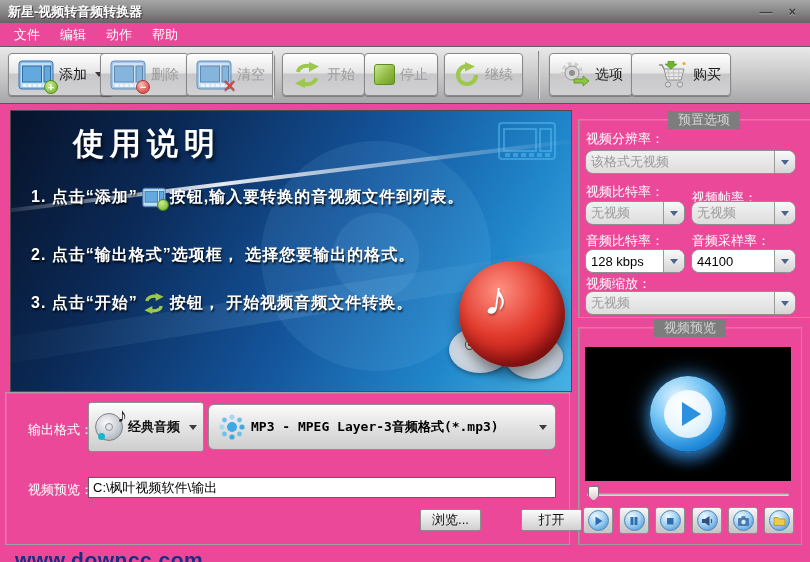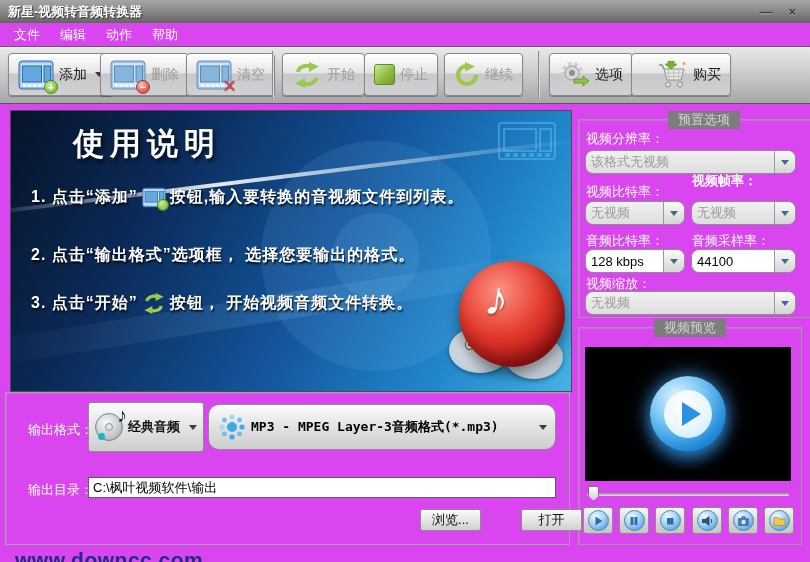"新星-视频转音频转换器" #app { background: #d946ef -> #ec4899 }
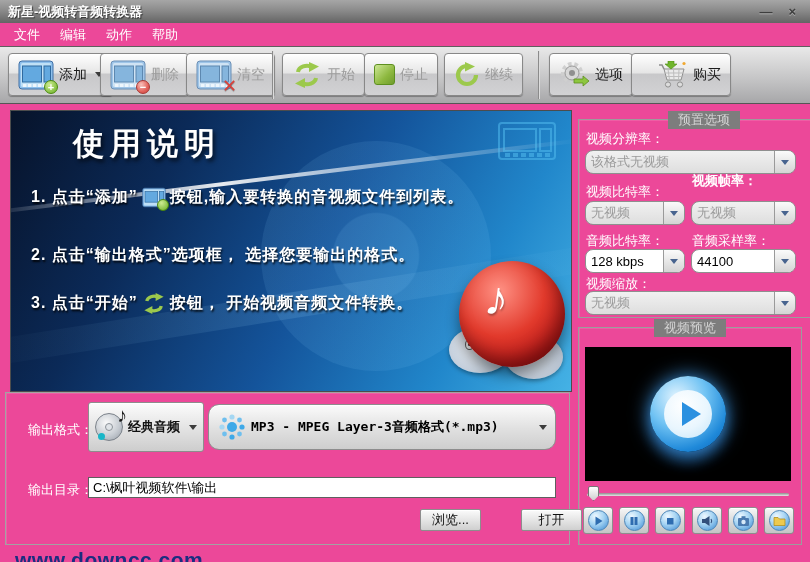"视频帧率：" span.wlbl { font-weight: bold -> none; top: 52px -> 69px }
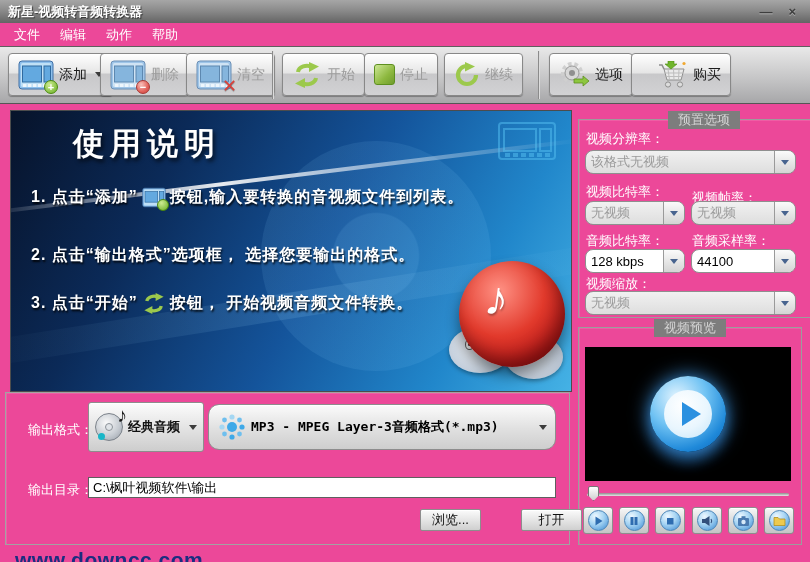"MP3 - MPEG Layer-3音频格式(*.mp3)" .fmt-dd { border-radius: 11px -> 6px }
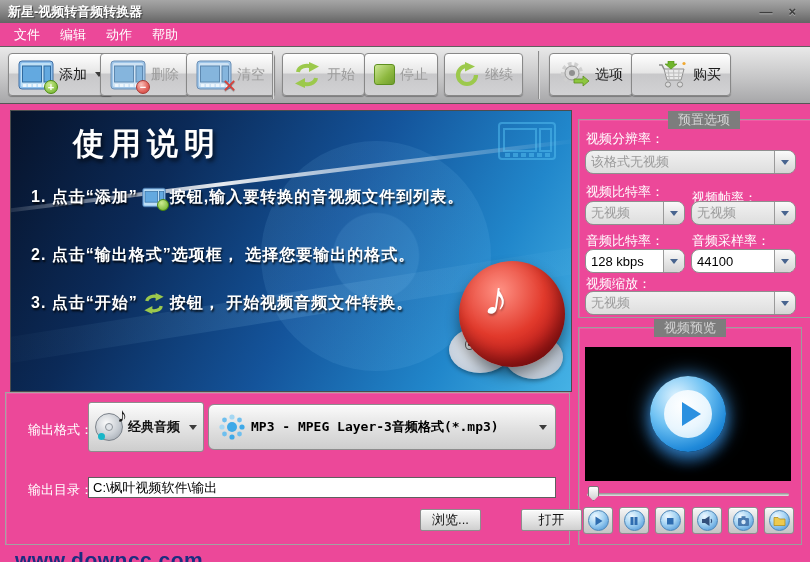"输出目录：" span.wlbl { text: 输出目录 -> 视频预览 }
